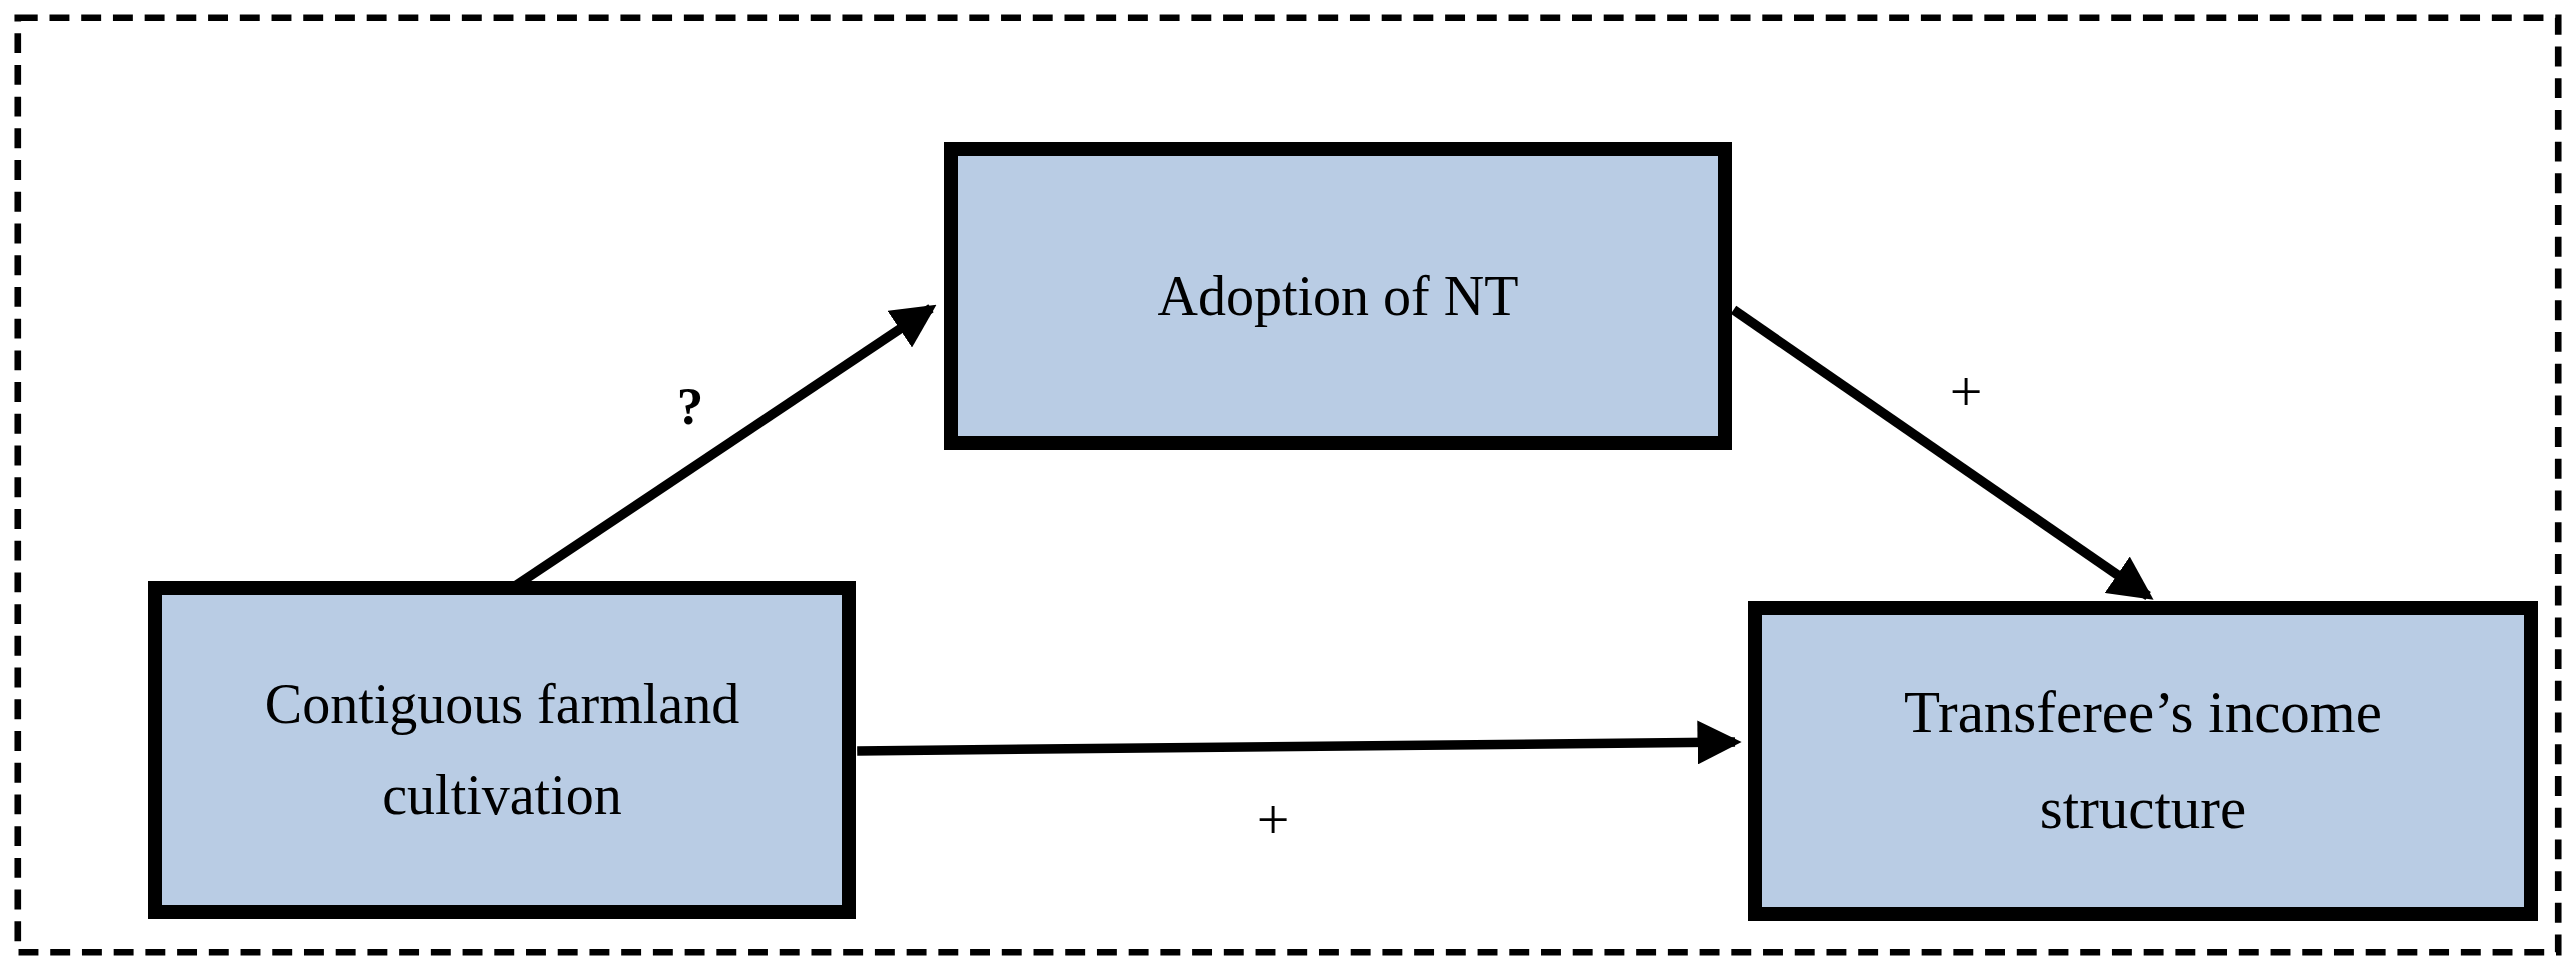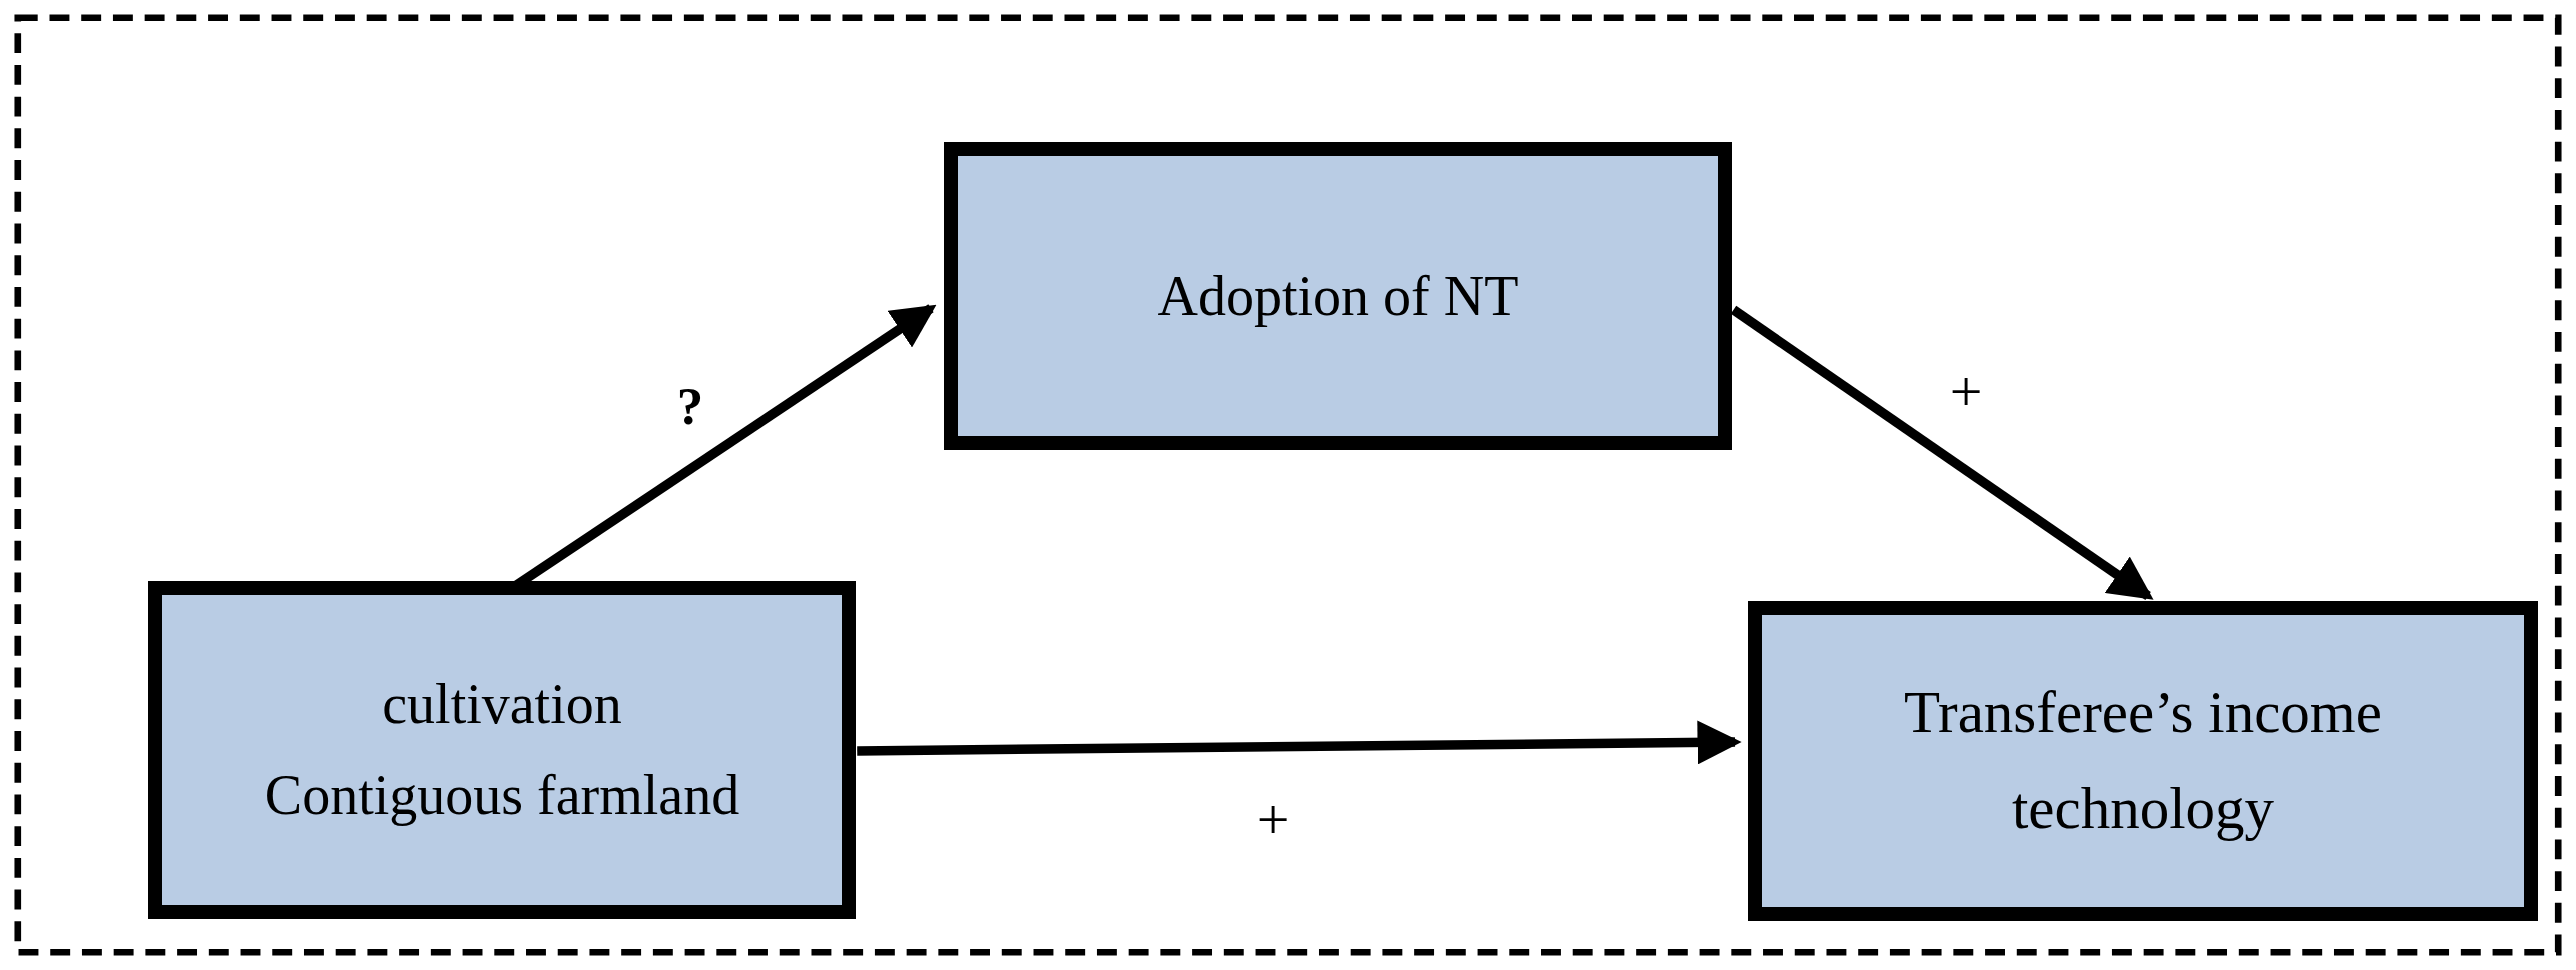"cultivation" span { order: before "Contiguous farmland" -> after "Contiguous farmland" }
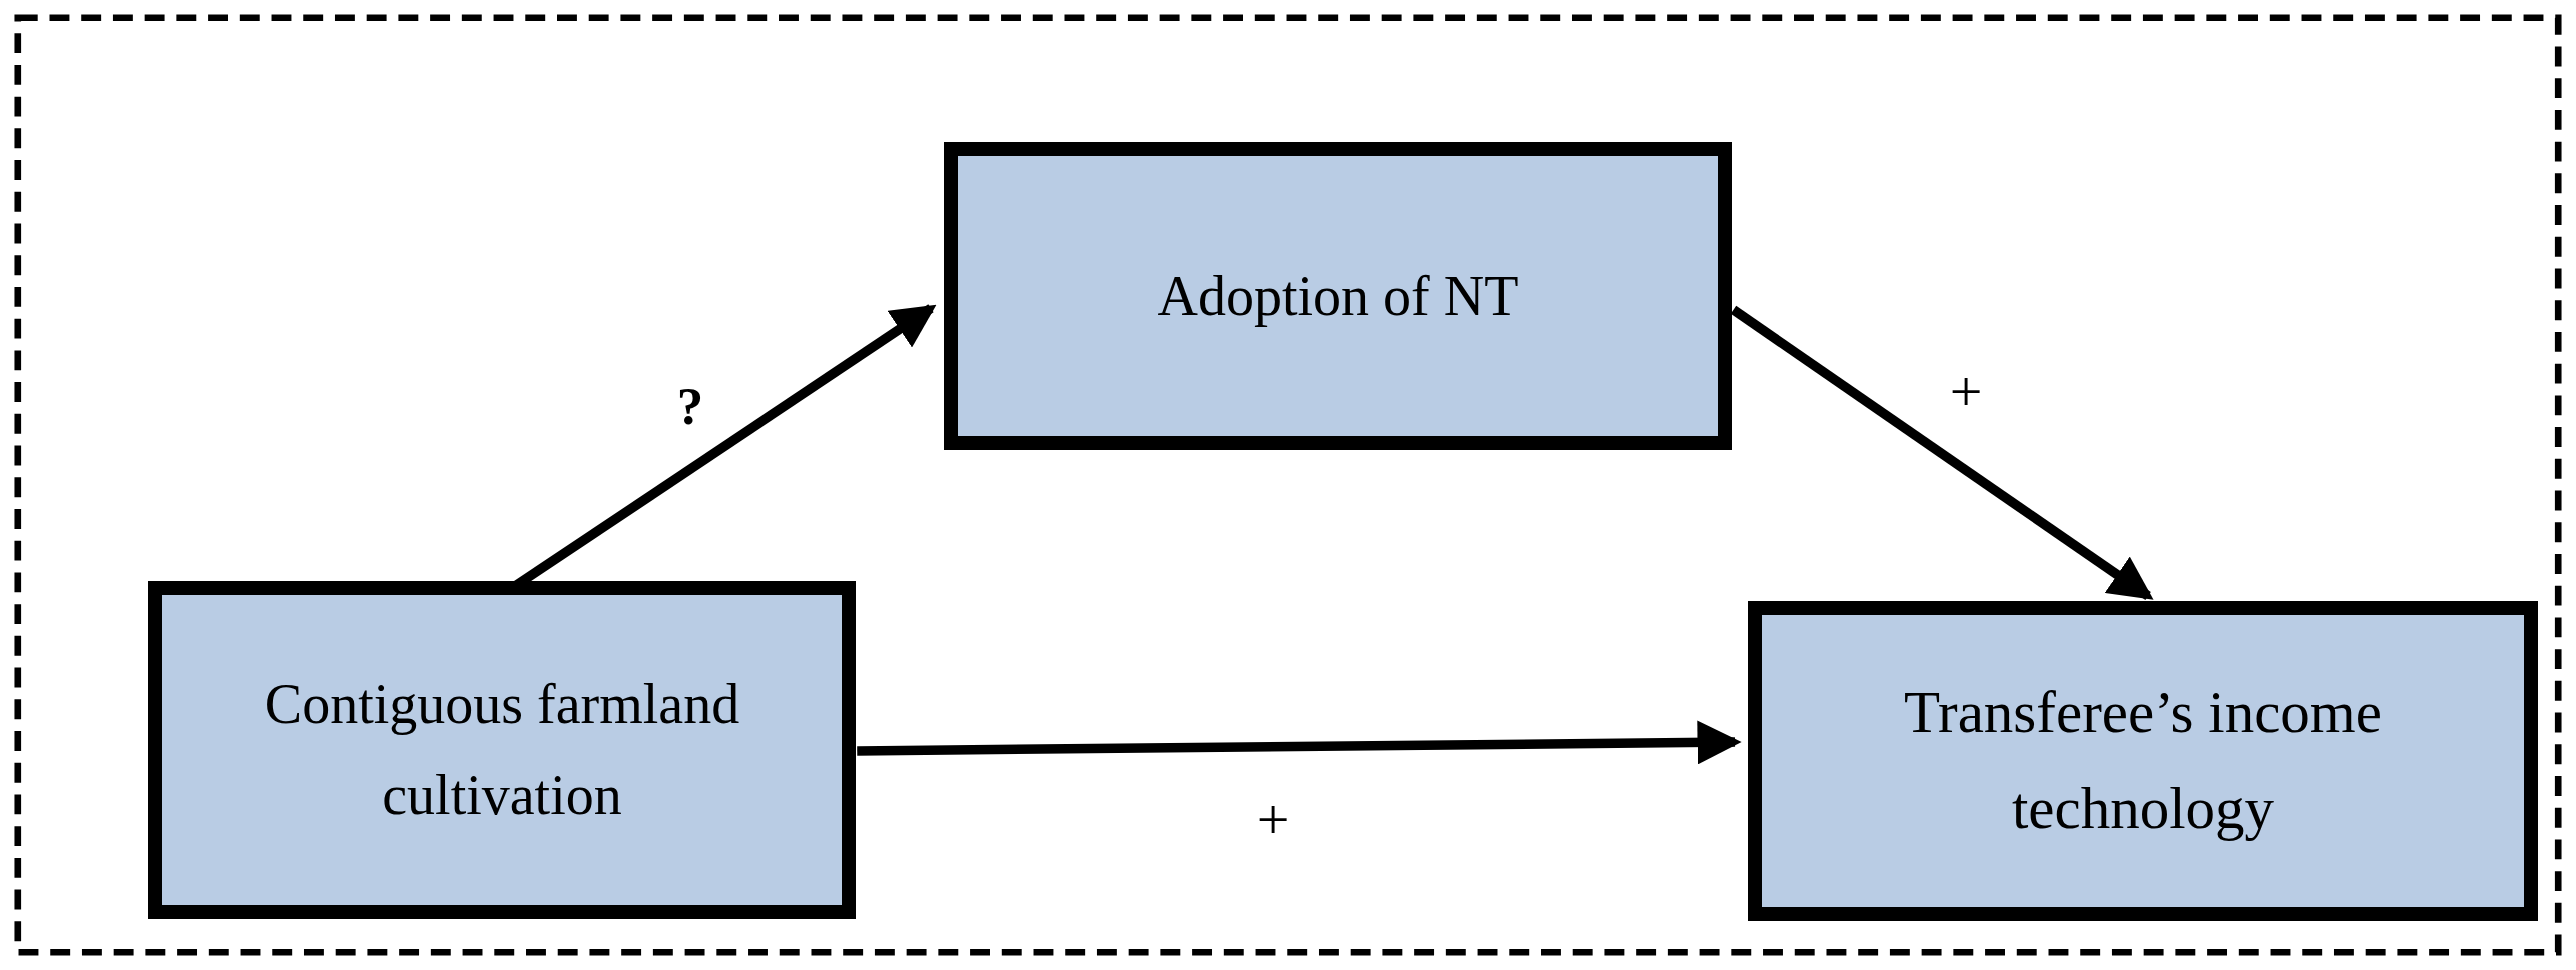"technology" span { text: technology -> structure }
